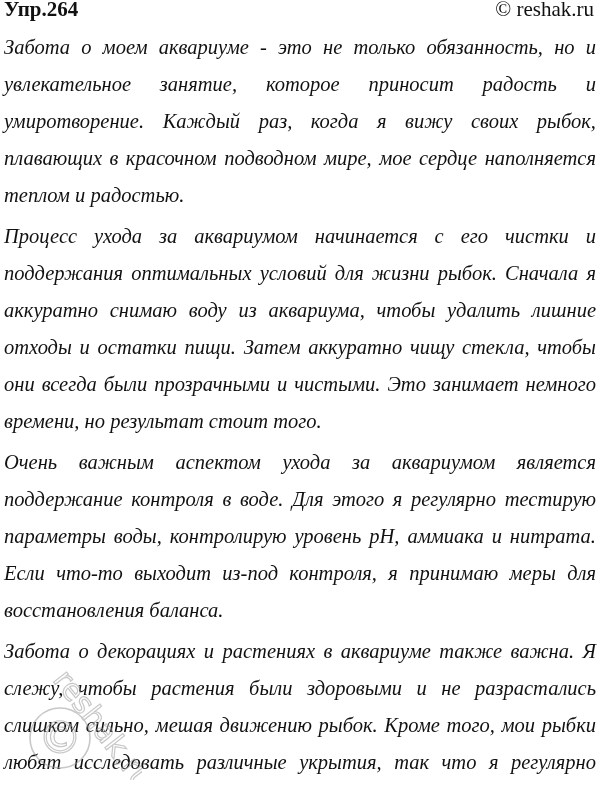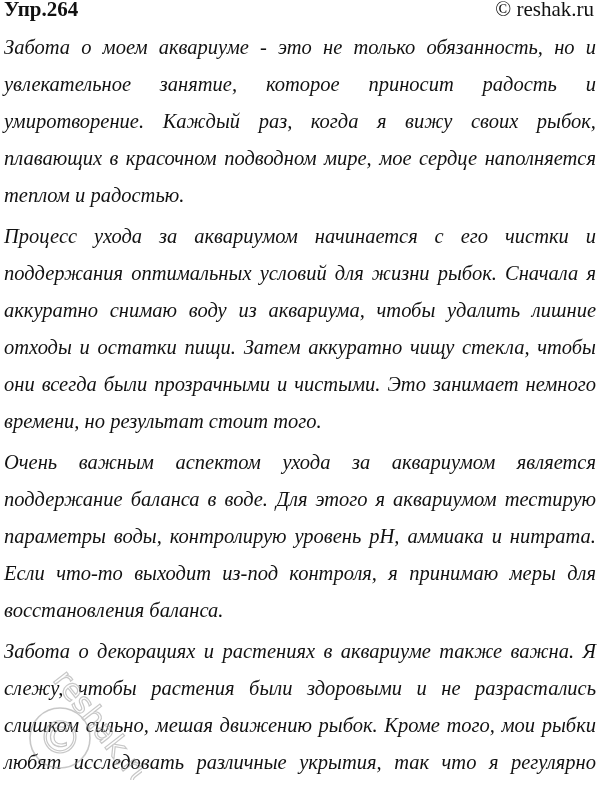"Очень важным аспектом ухода за" p { text: баланса в воде. Для этого я аквариумом -> контроля в воде. Для этого я регулярно }
